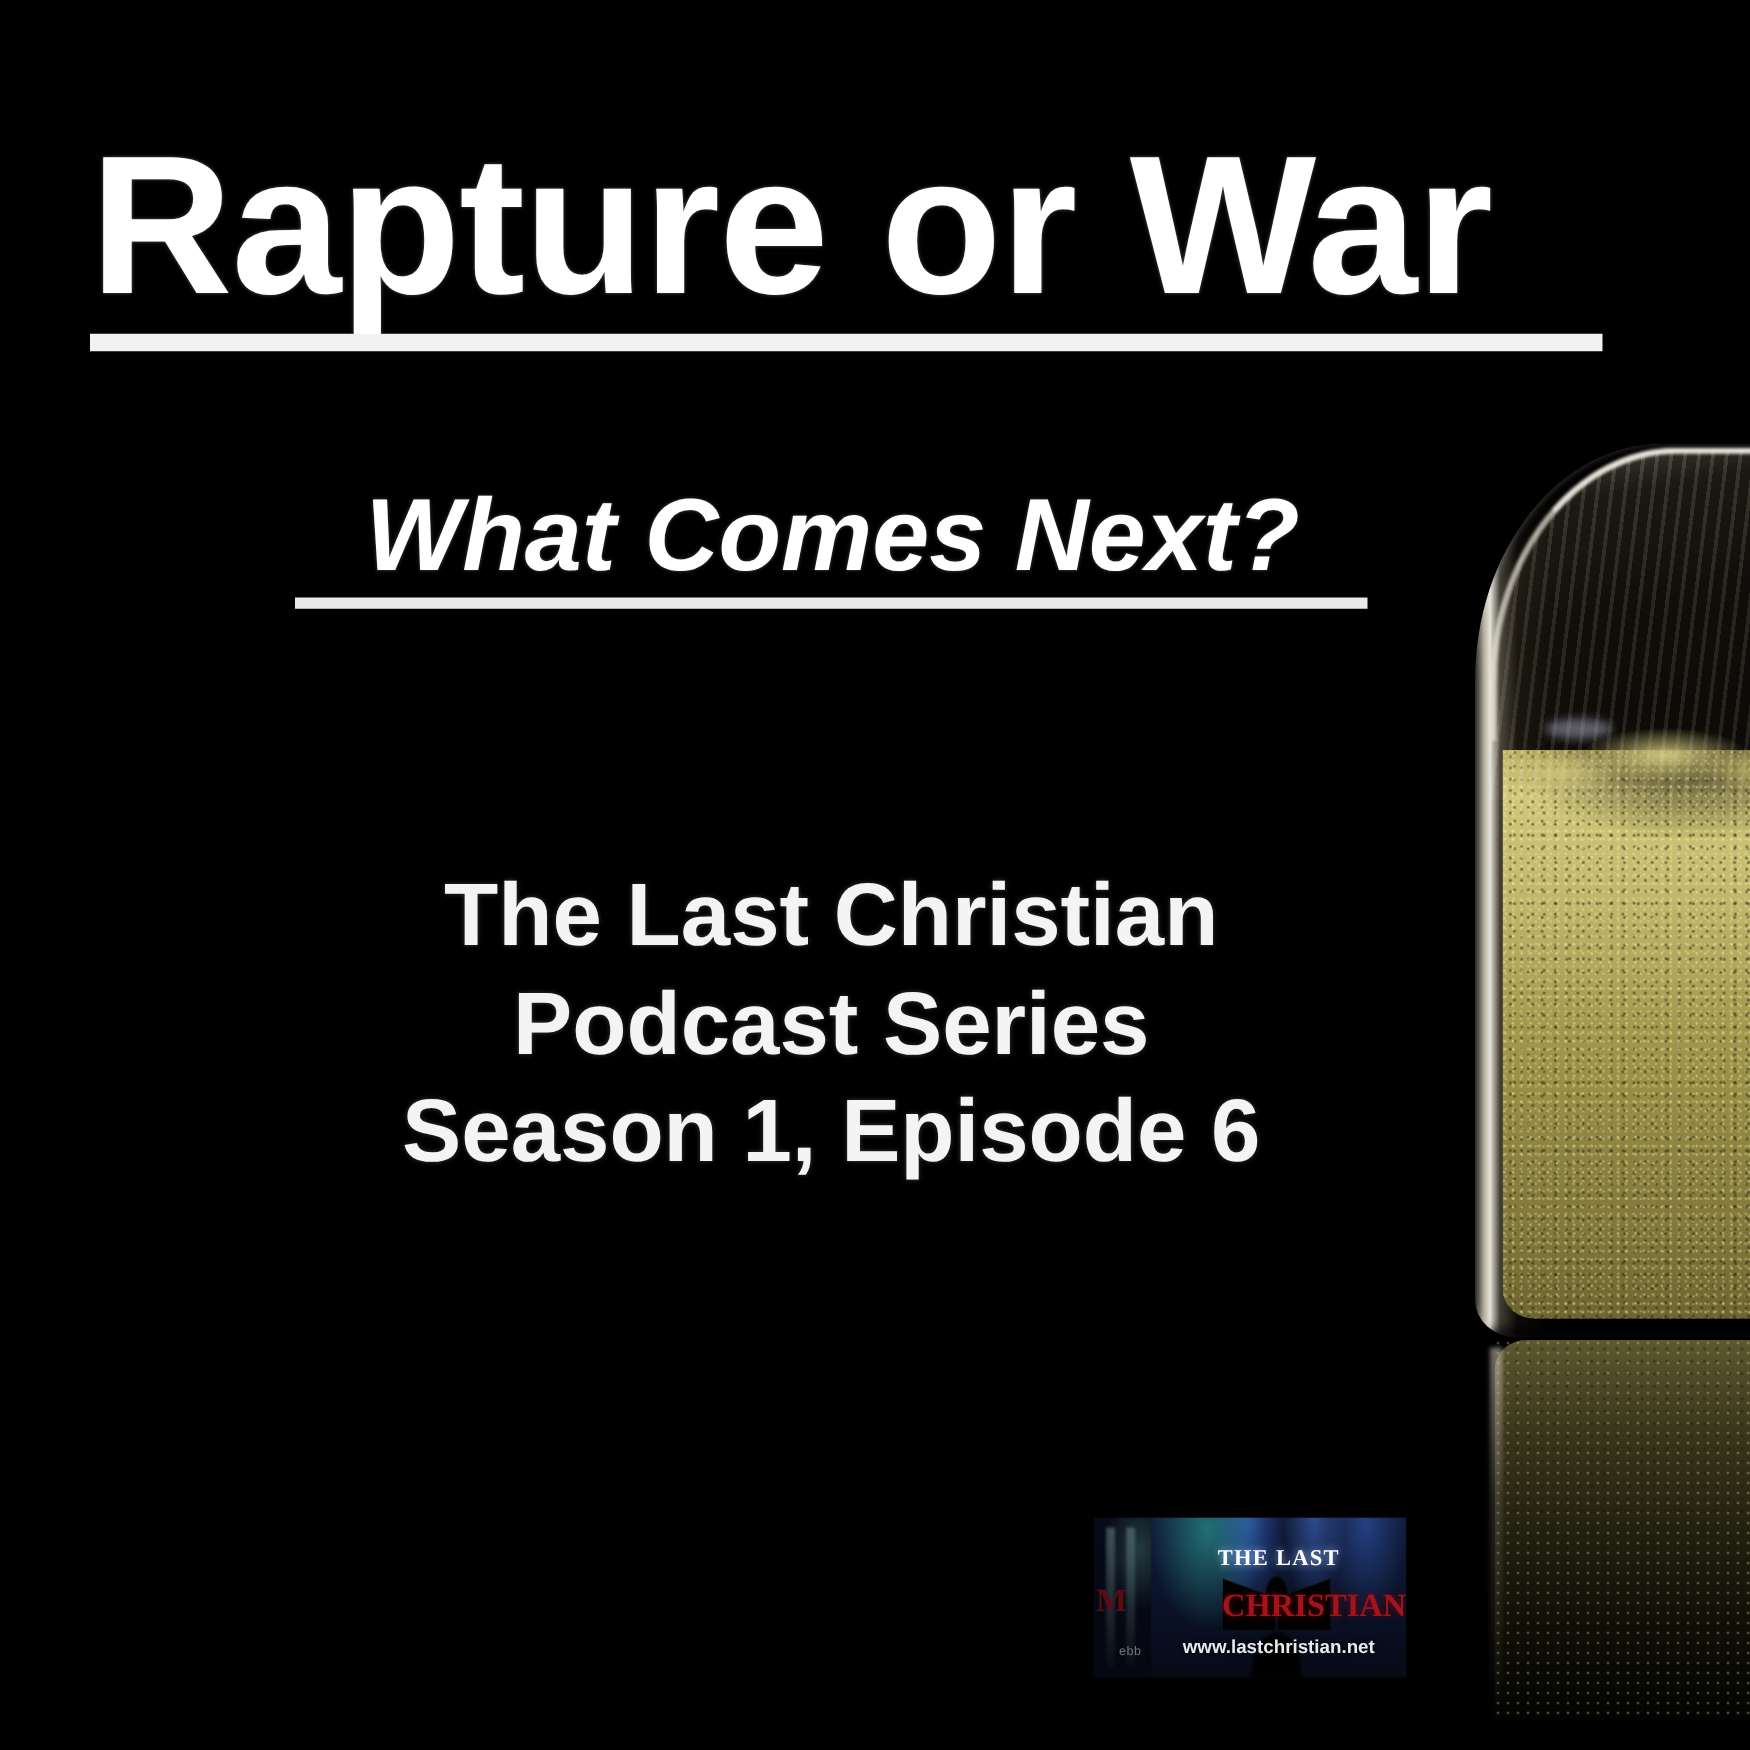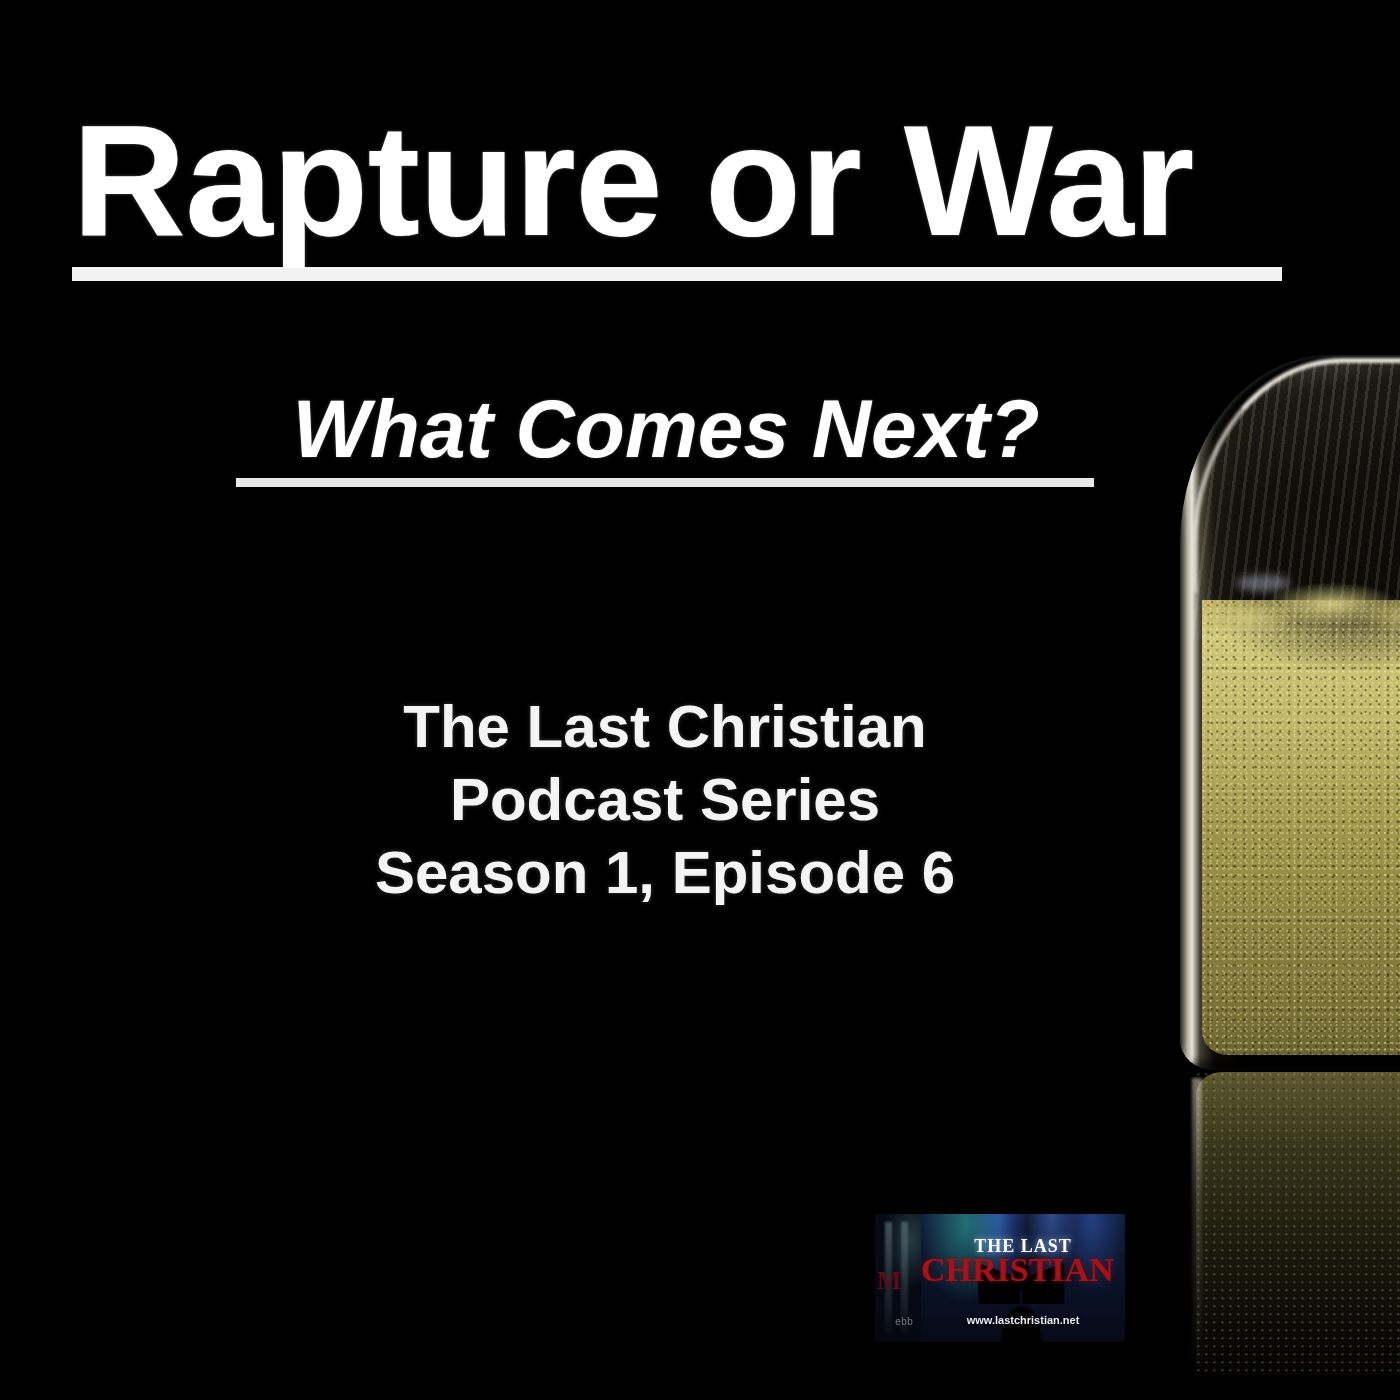"The Last Christian" .series-line { font-size: 60px -> 71px }
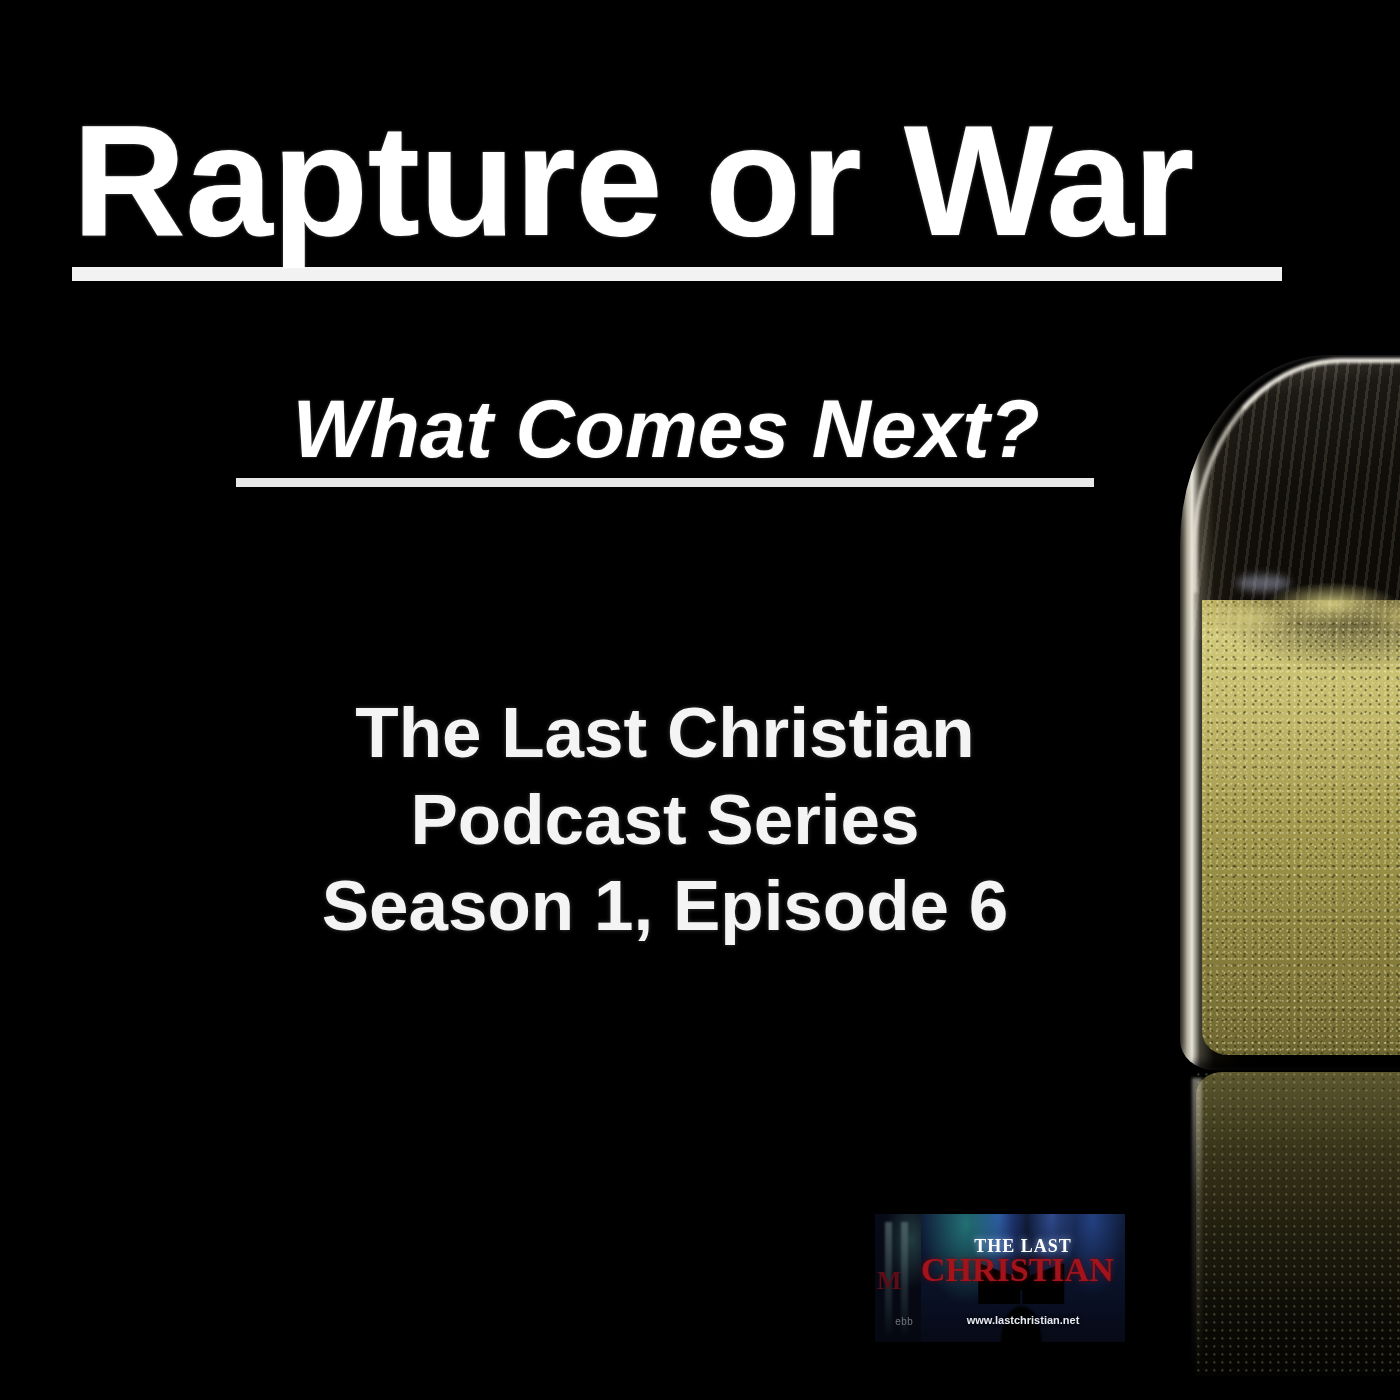"CHRISTIAN" .logo-christian { font-size: 34px -> 26px; text-align: left -> right; top: 37px -> 56px }
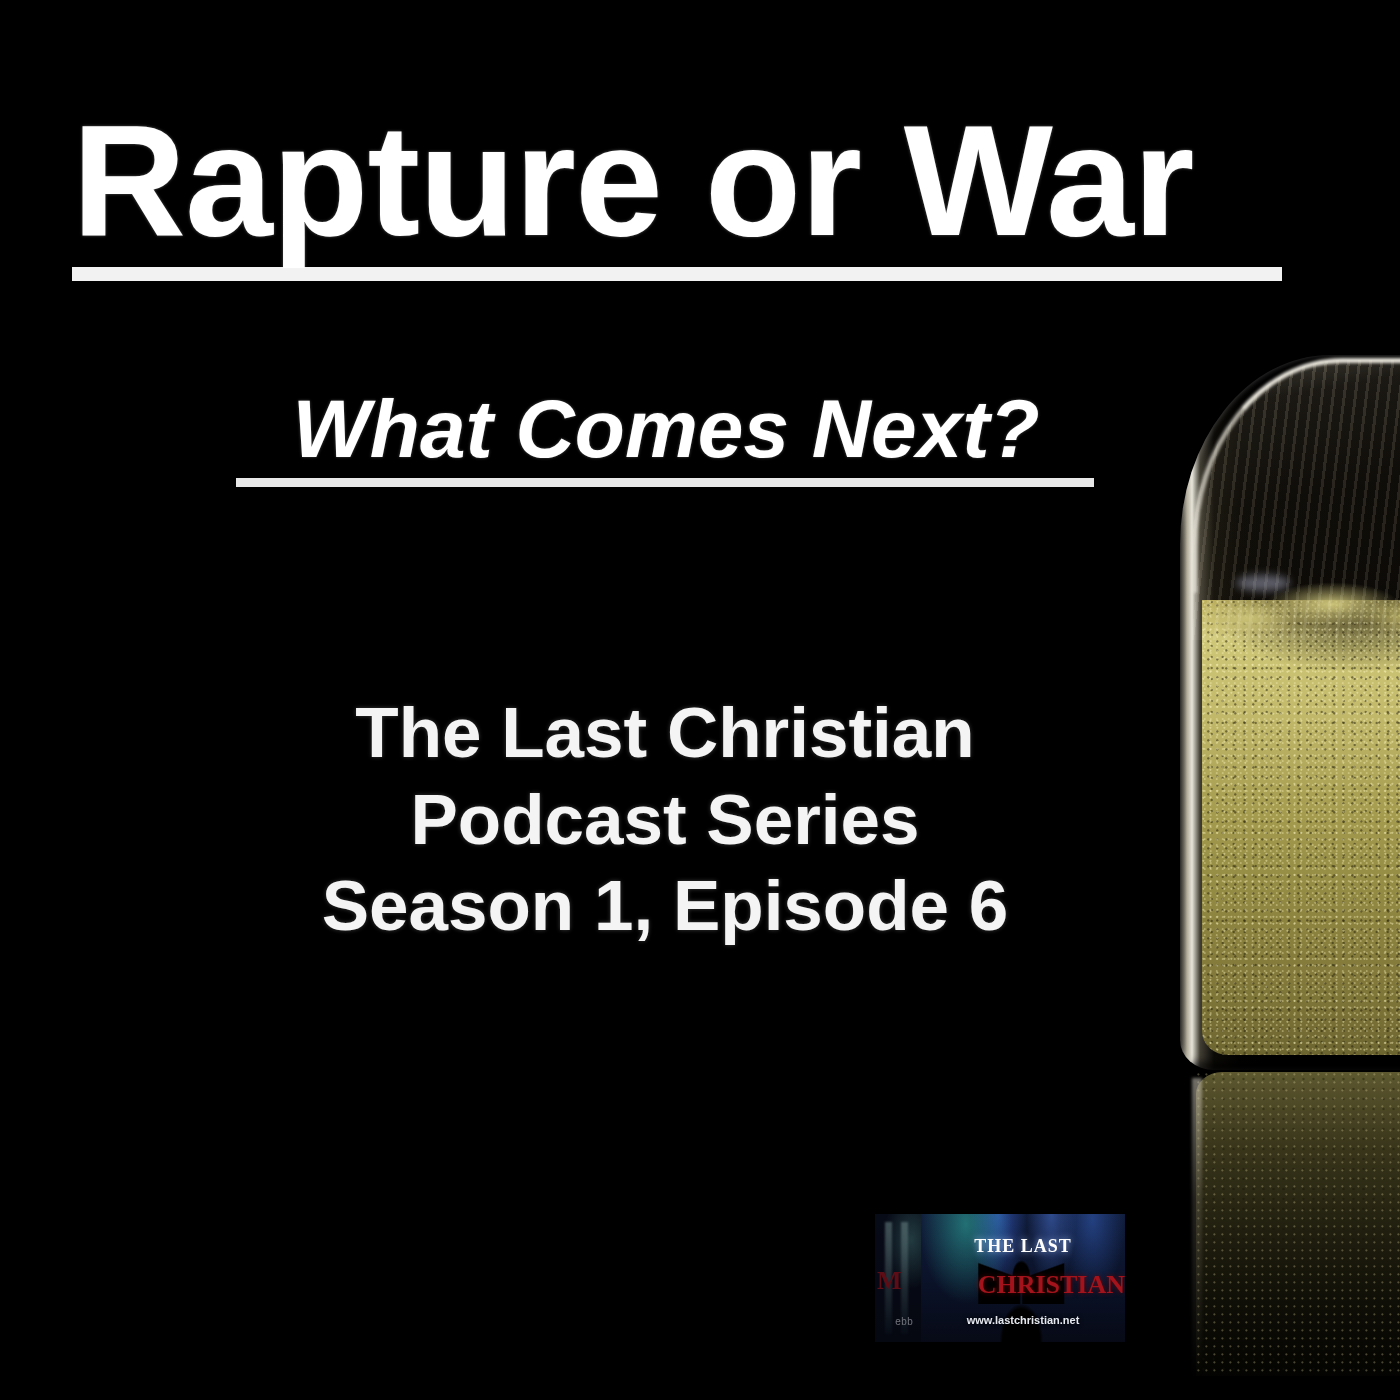"www.lastchristian.net" .logo-url { font-size: 11px -> 15px }
